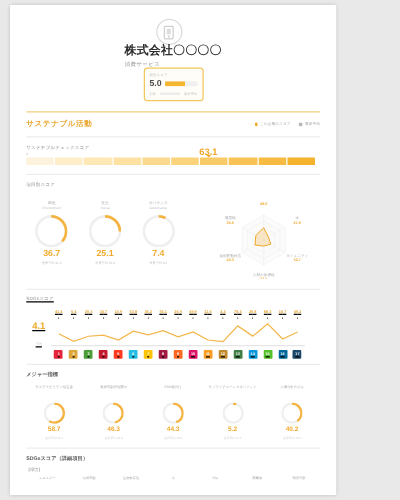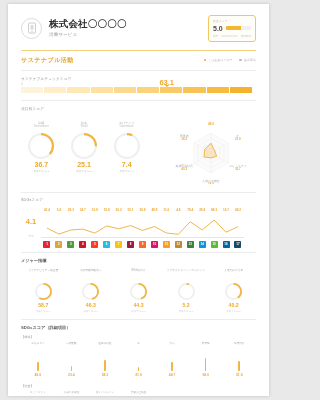"株式会社〇〇〇〇" .header { flex-direction: none -> column }
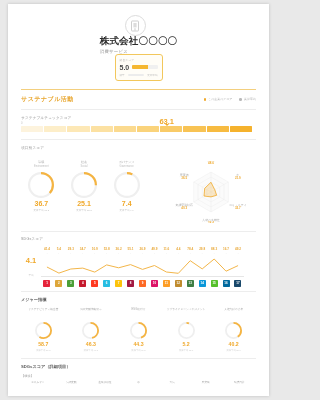"4.1" .sdg-block { text-decoration: none -> underline }
